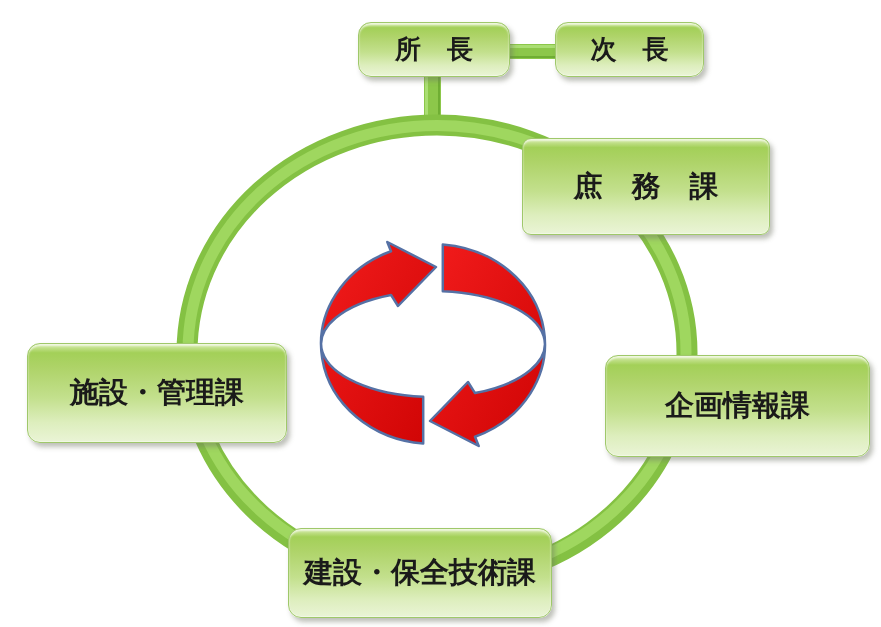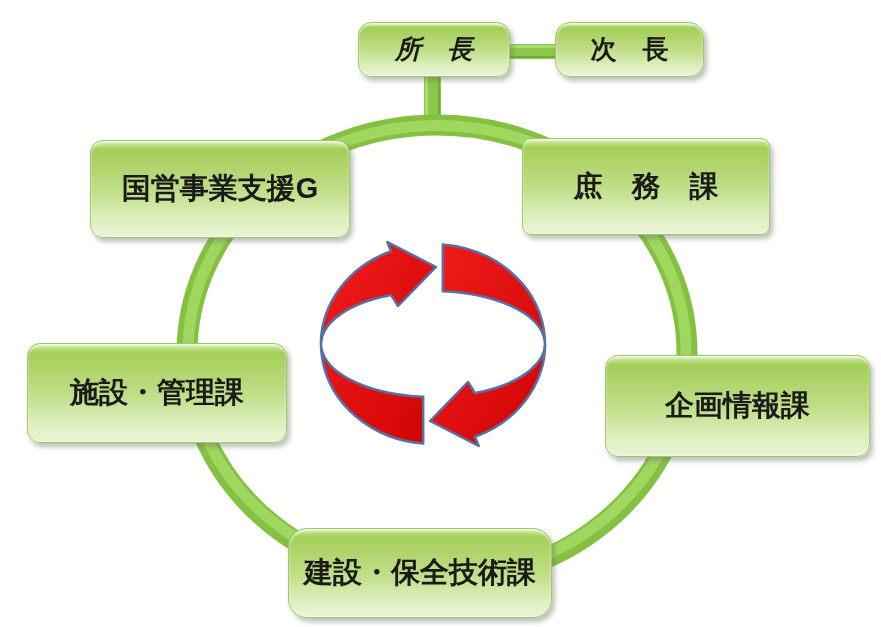"所 長" #n-director { font-style: italic -> none }
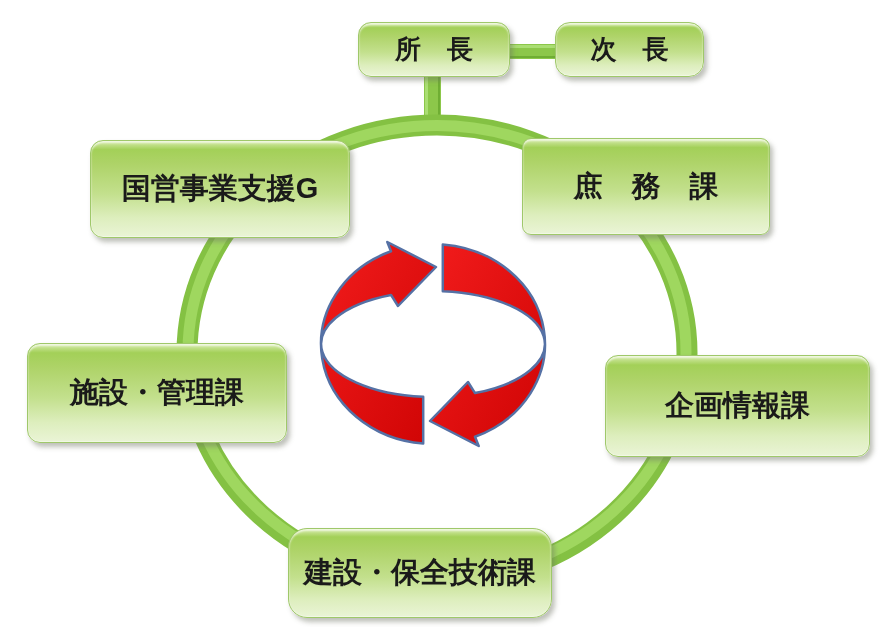"次 長" #n-deputy { border-radius: 15px -> none }
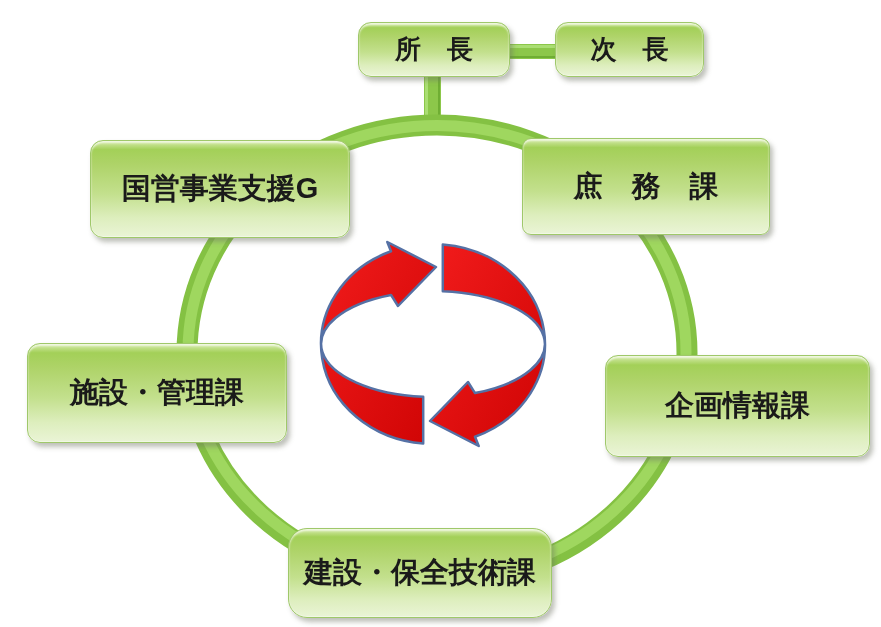"国営事業支援G" div.node { html: <div> <span>国営事業支援G</span> </div> -> none }
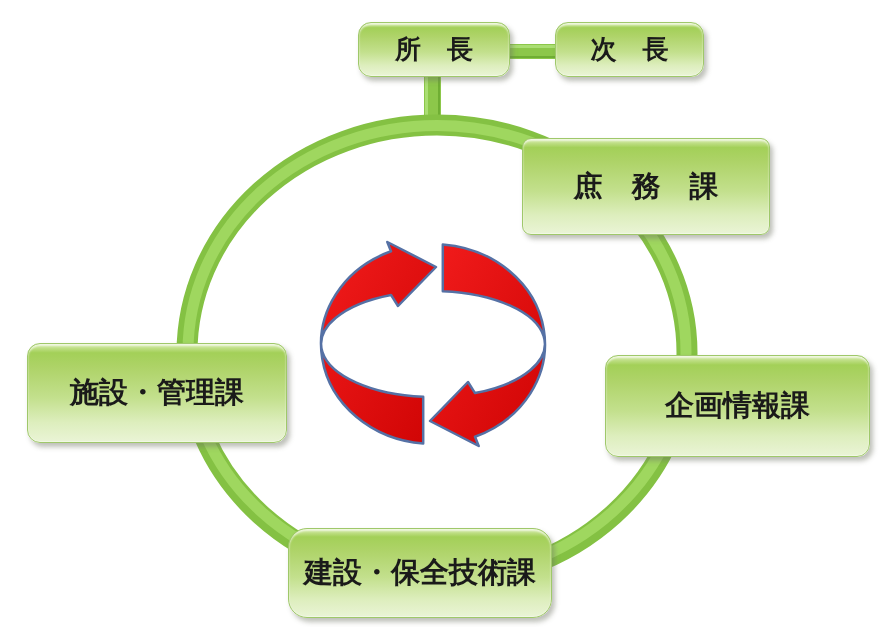"建設・保全技術課" #n-construct { border-radius: 19px -> none }
